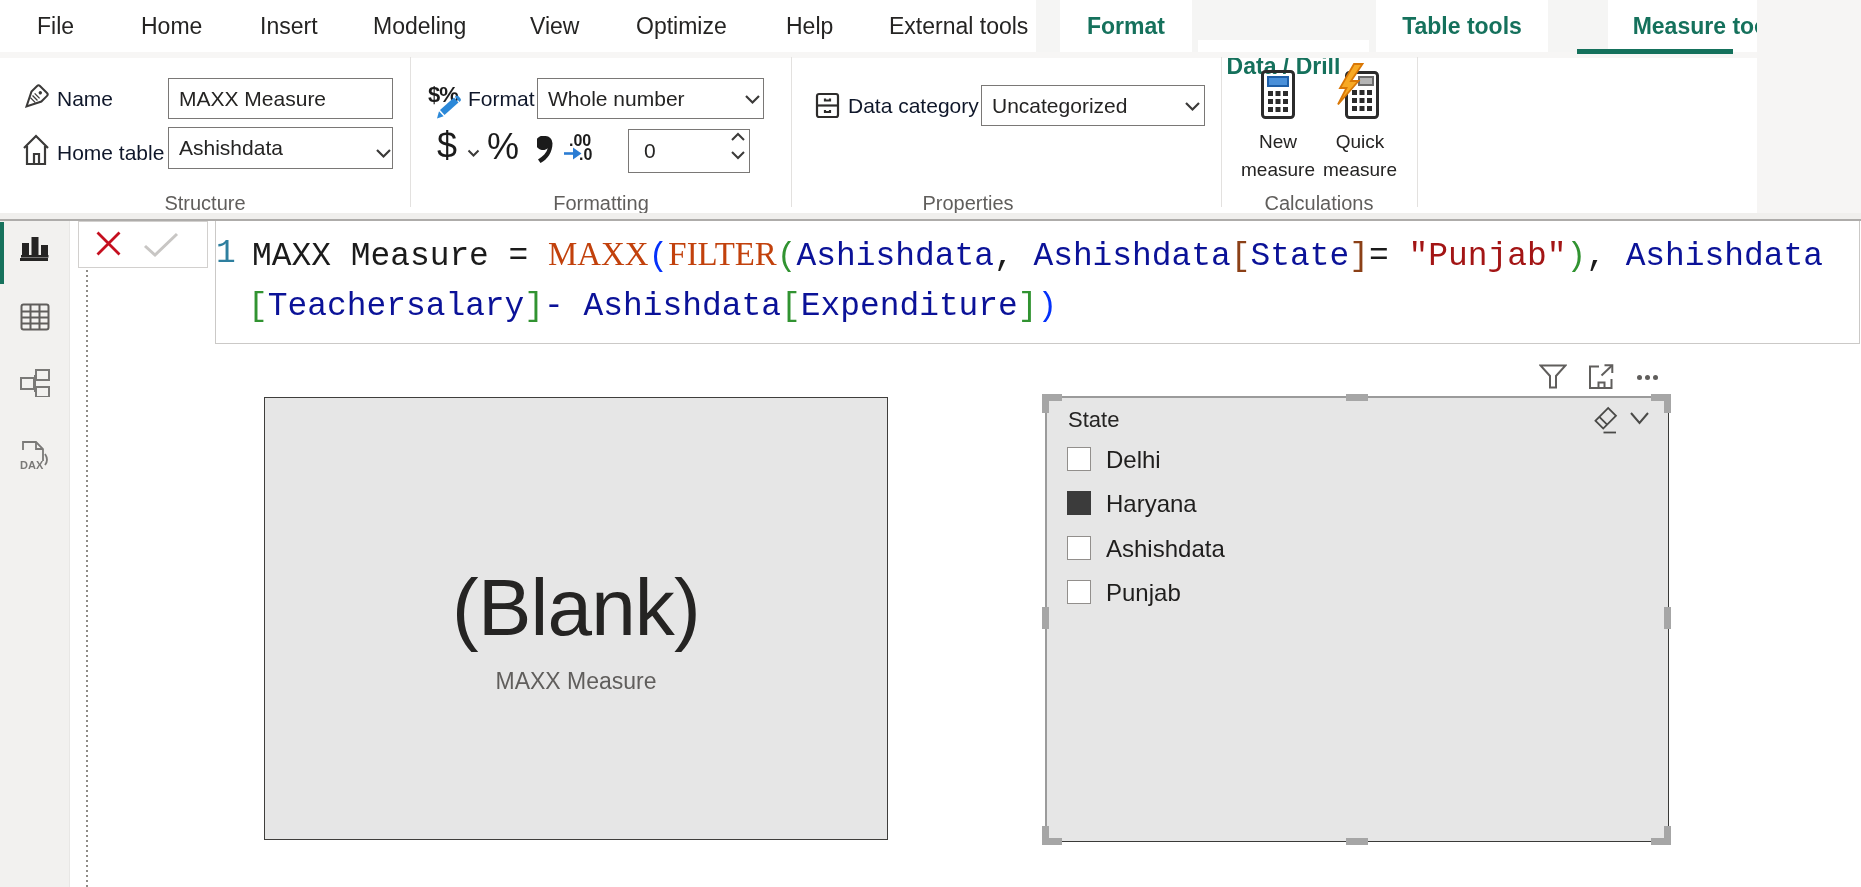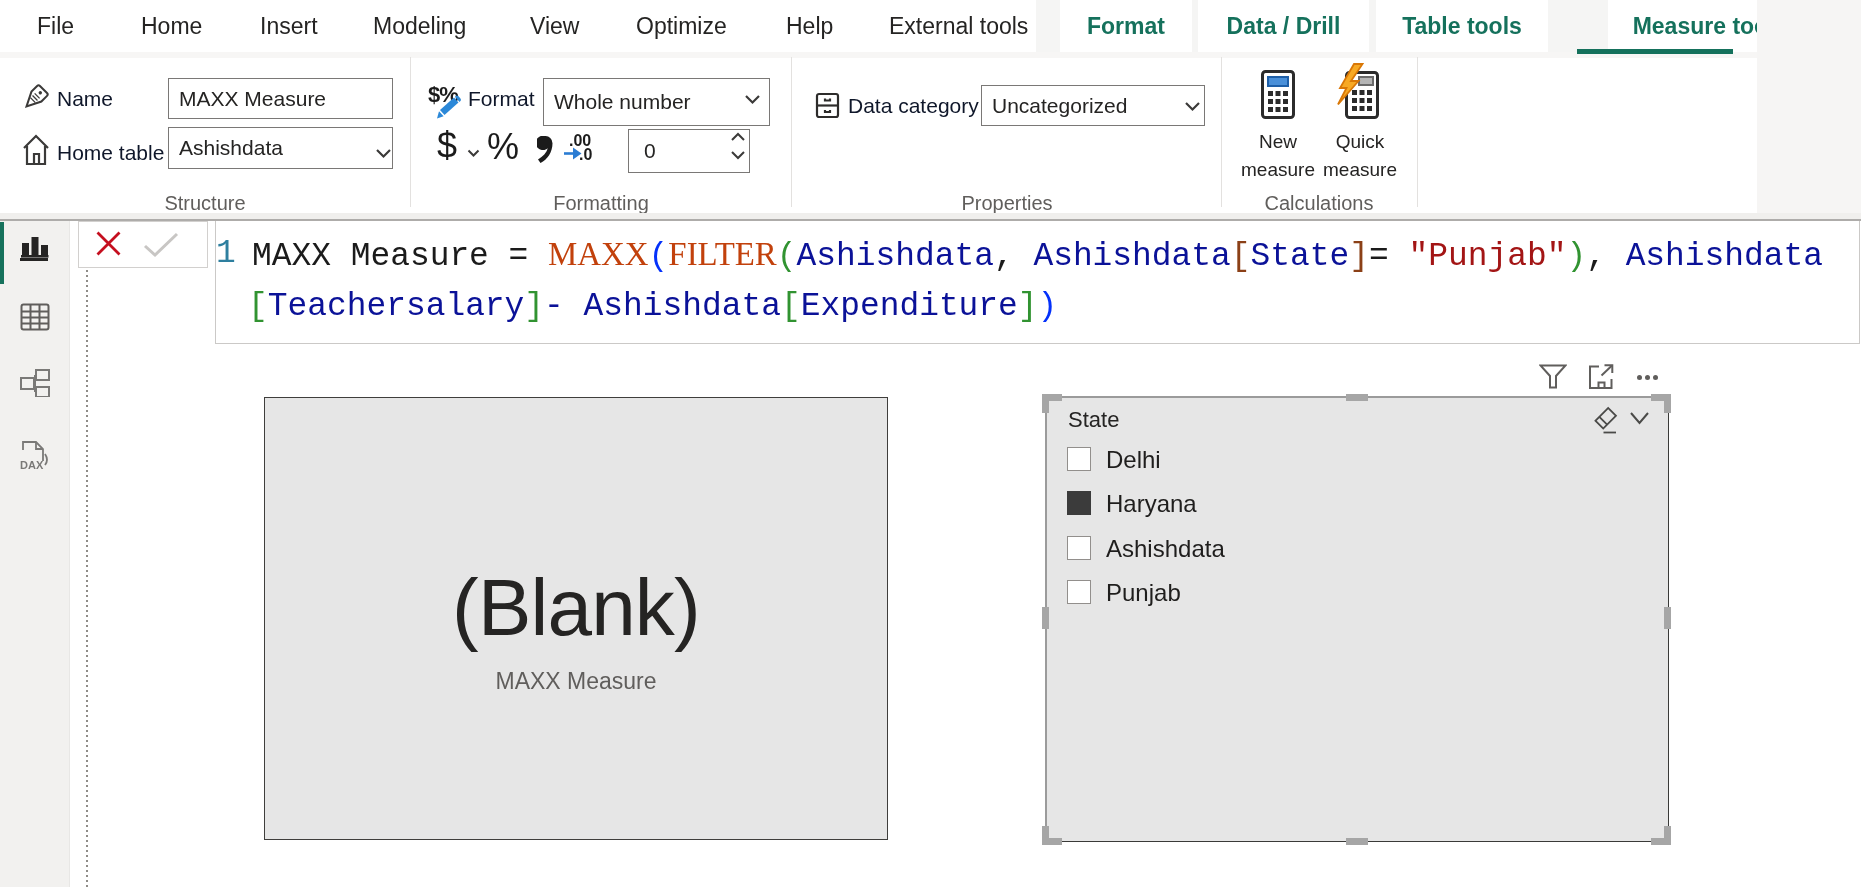"Data / Drill" div.tab { margin-top: none -> 40px }
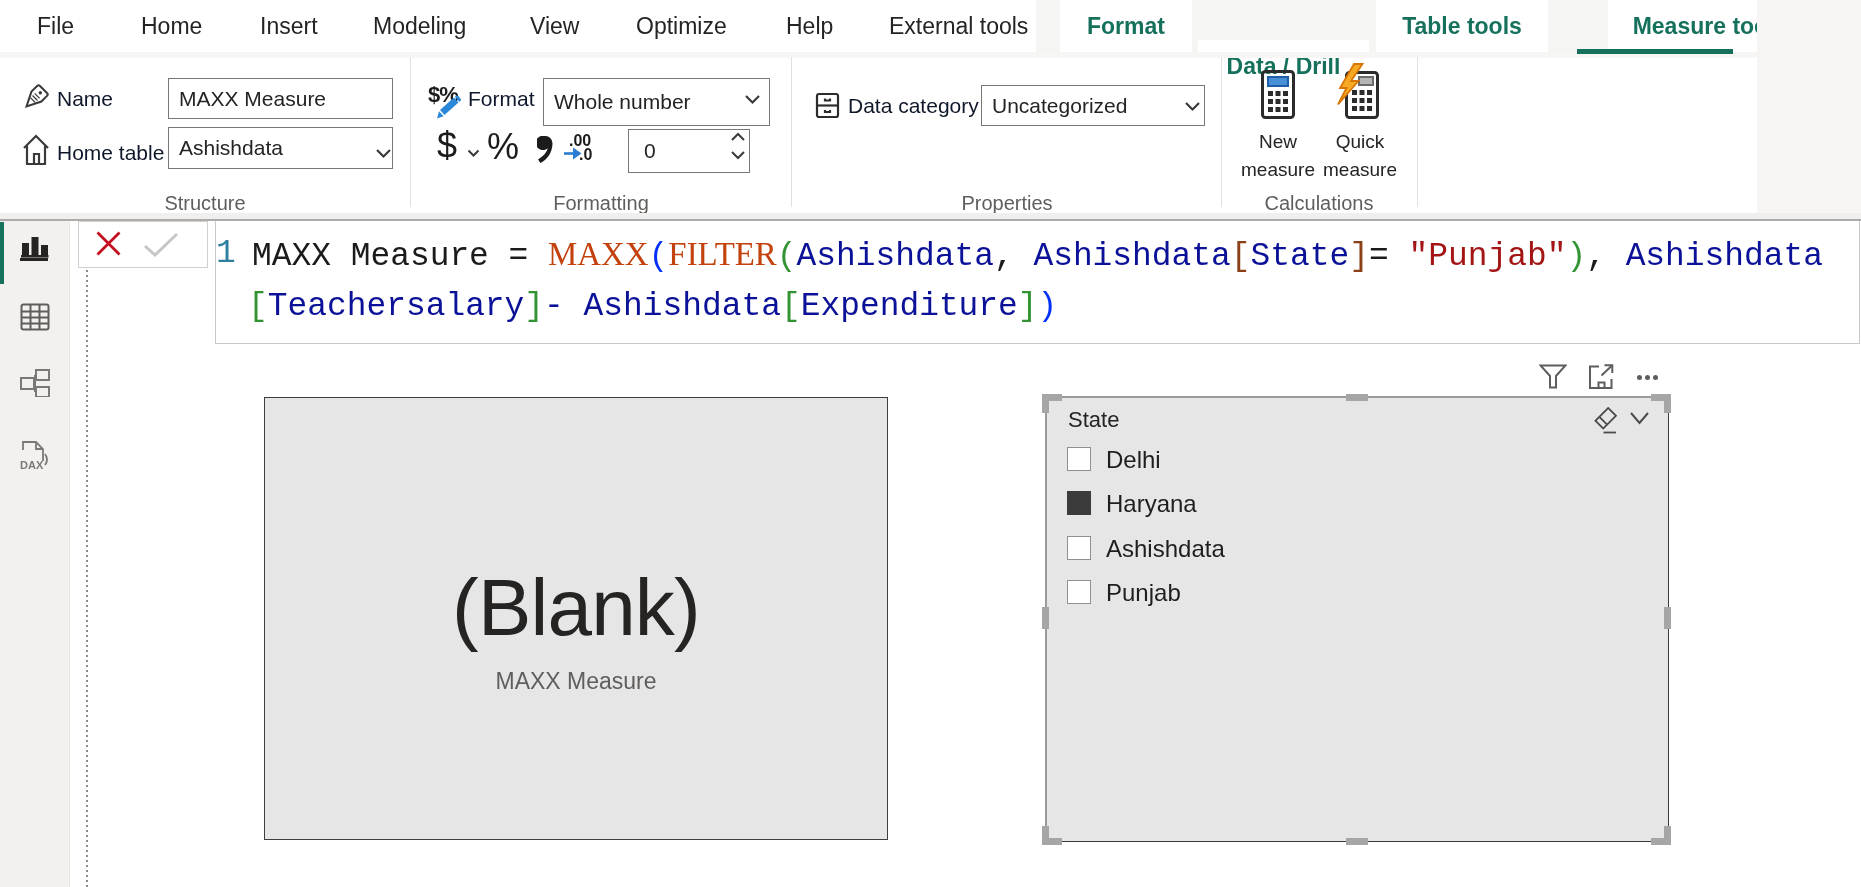"Whole number" div.inputbox { height: 48px -> 41px; margin-left: 6px -> none }
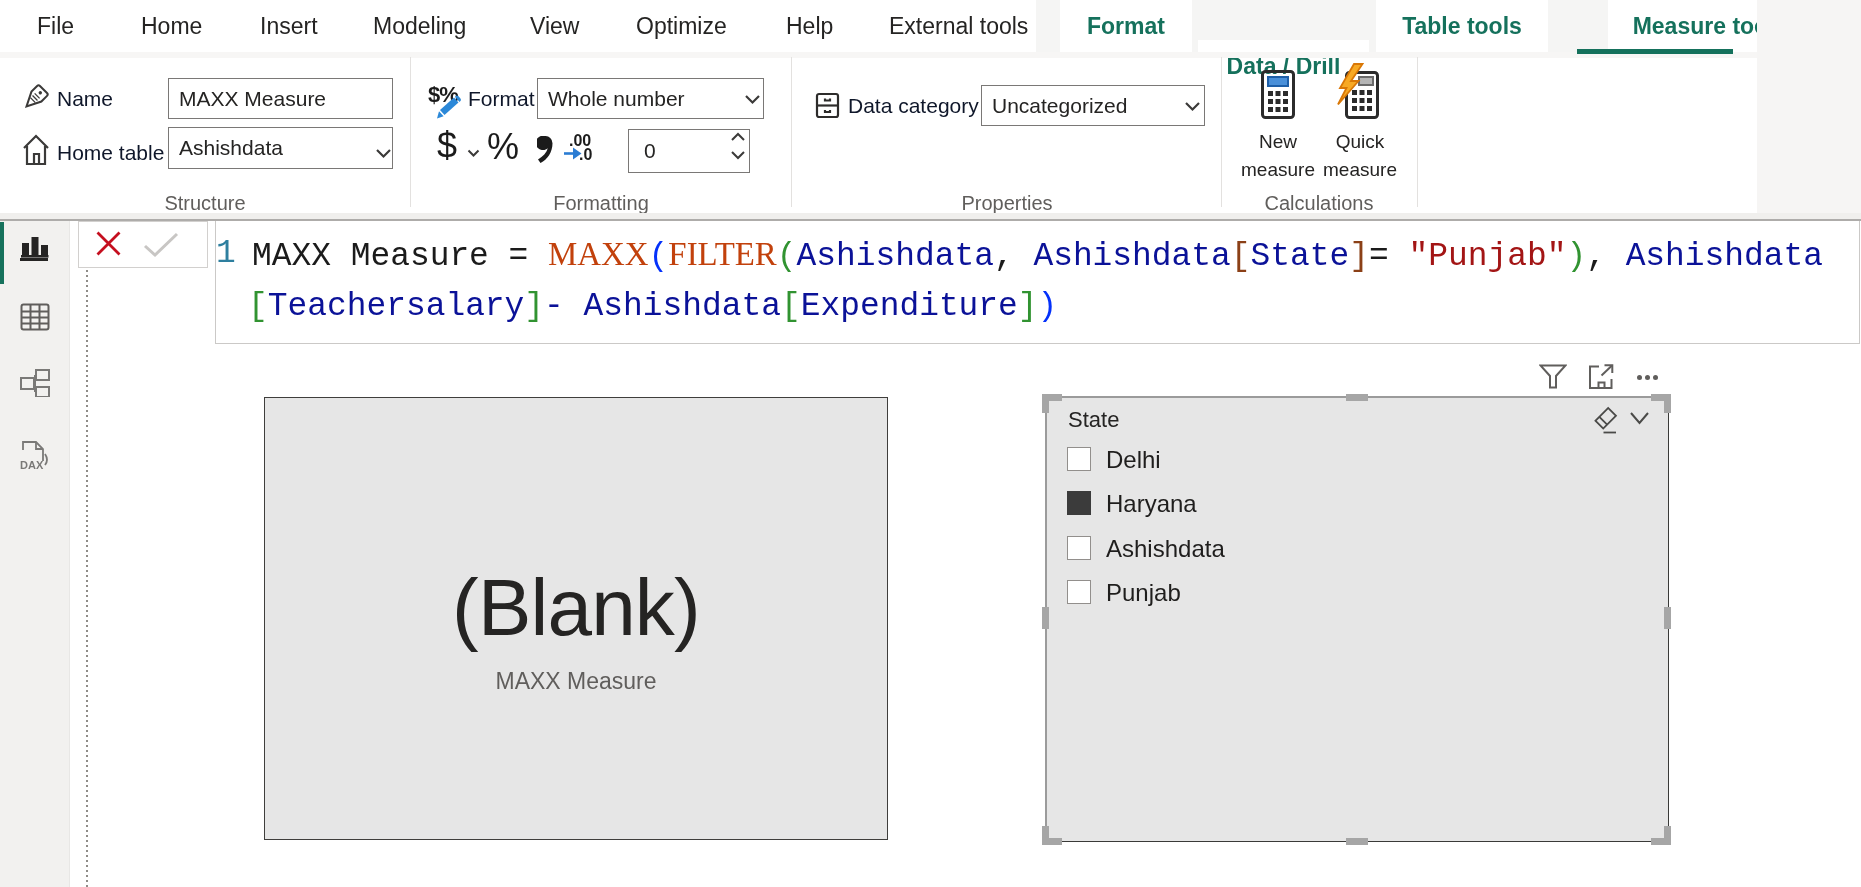"Properties" div.glabel { left: 957px -> 918px }
